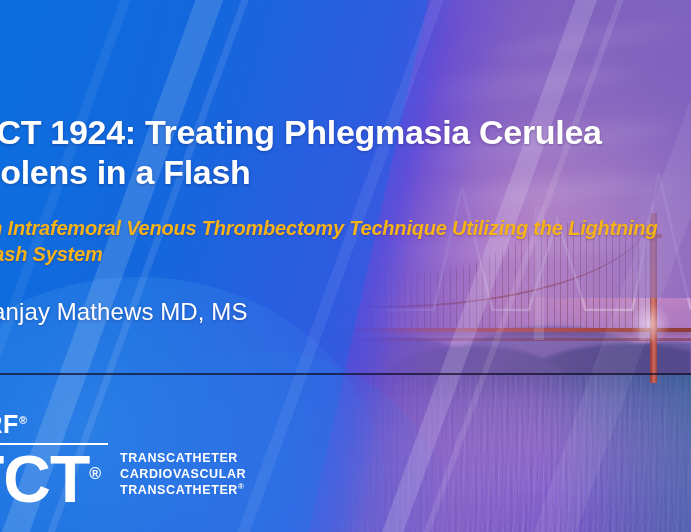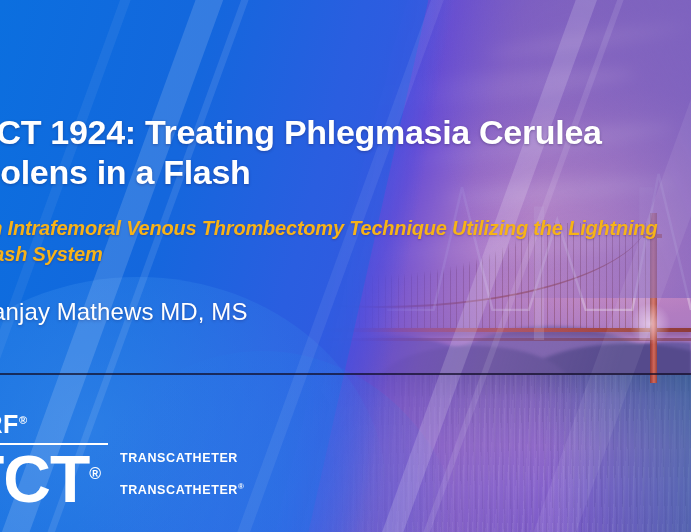"CARDIOVASCULAR" span { html: none -> <span>CARDIOVASCULAR</span> }
